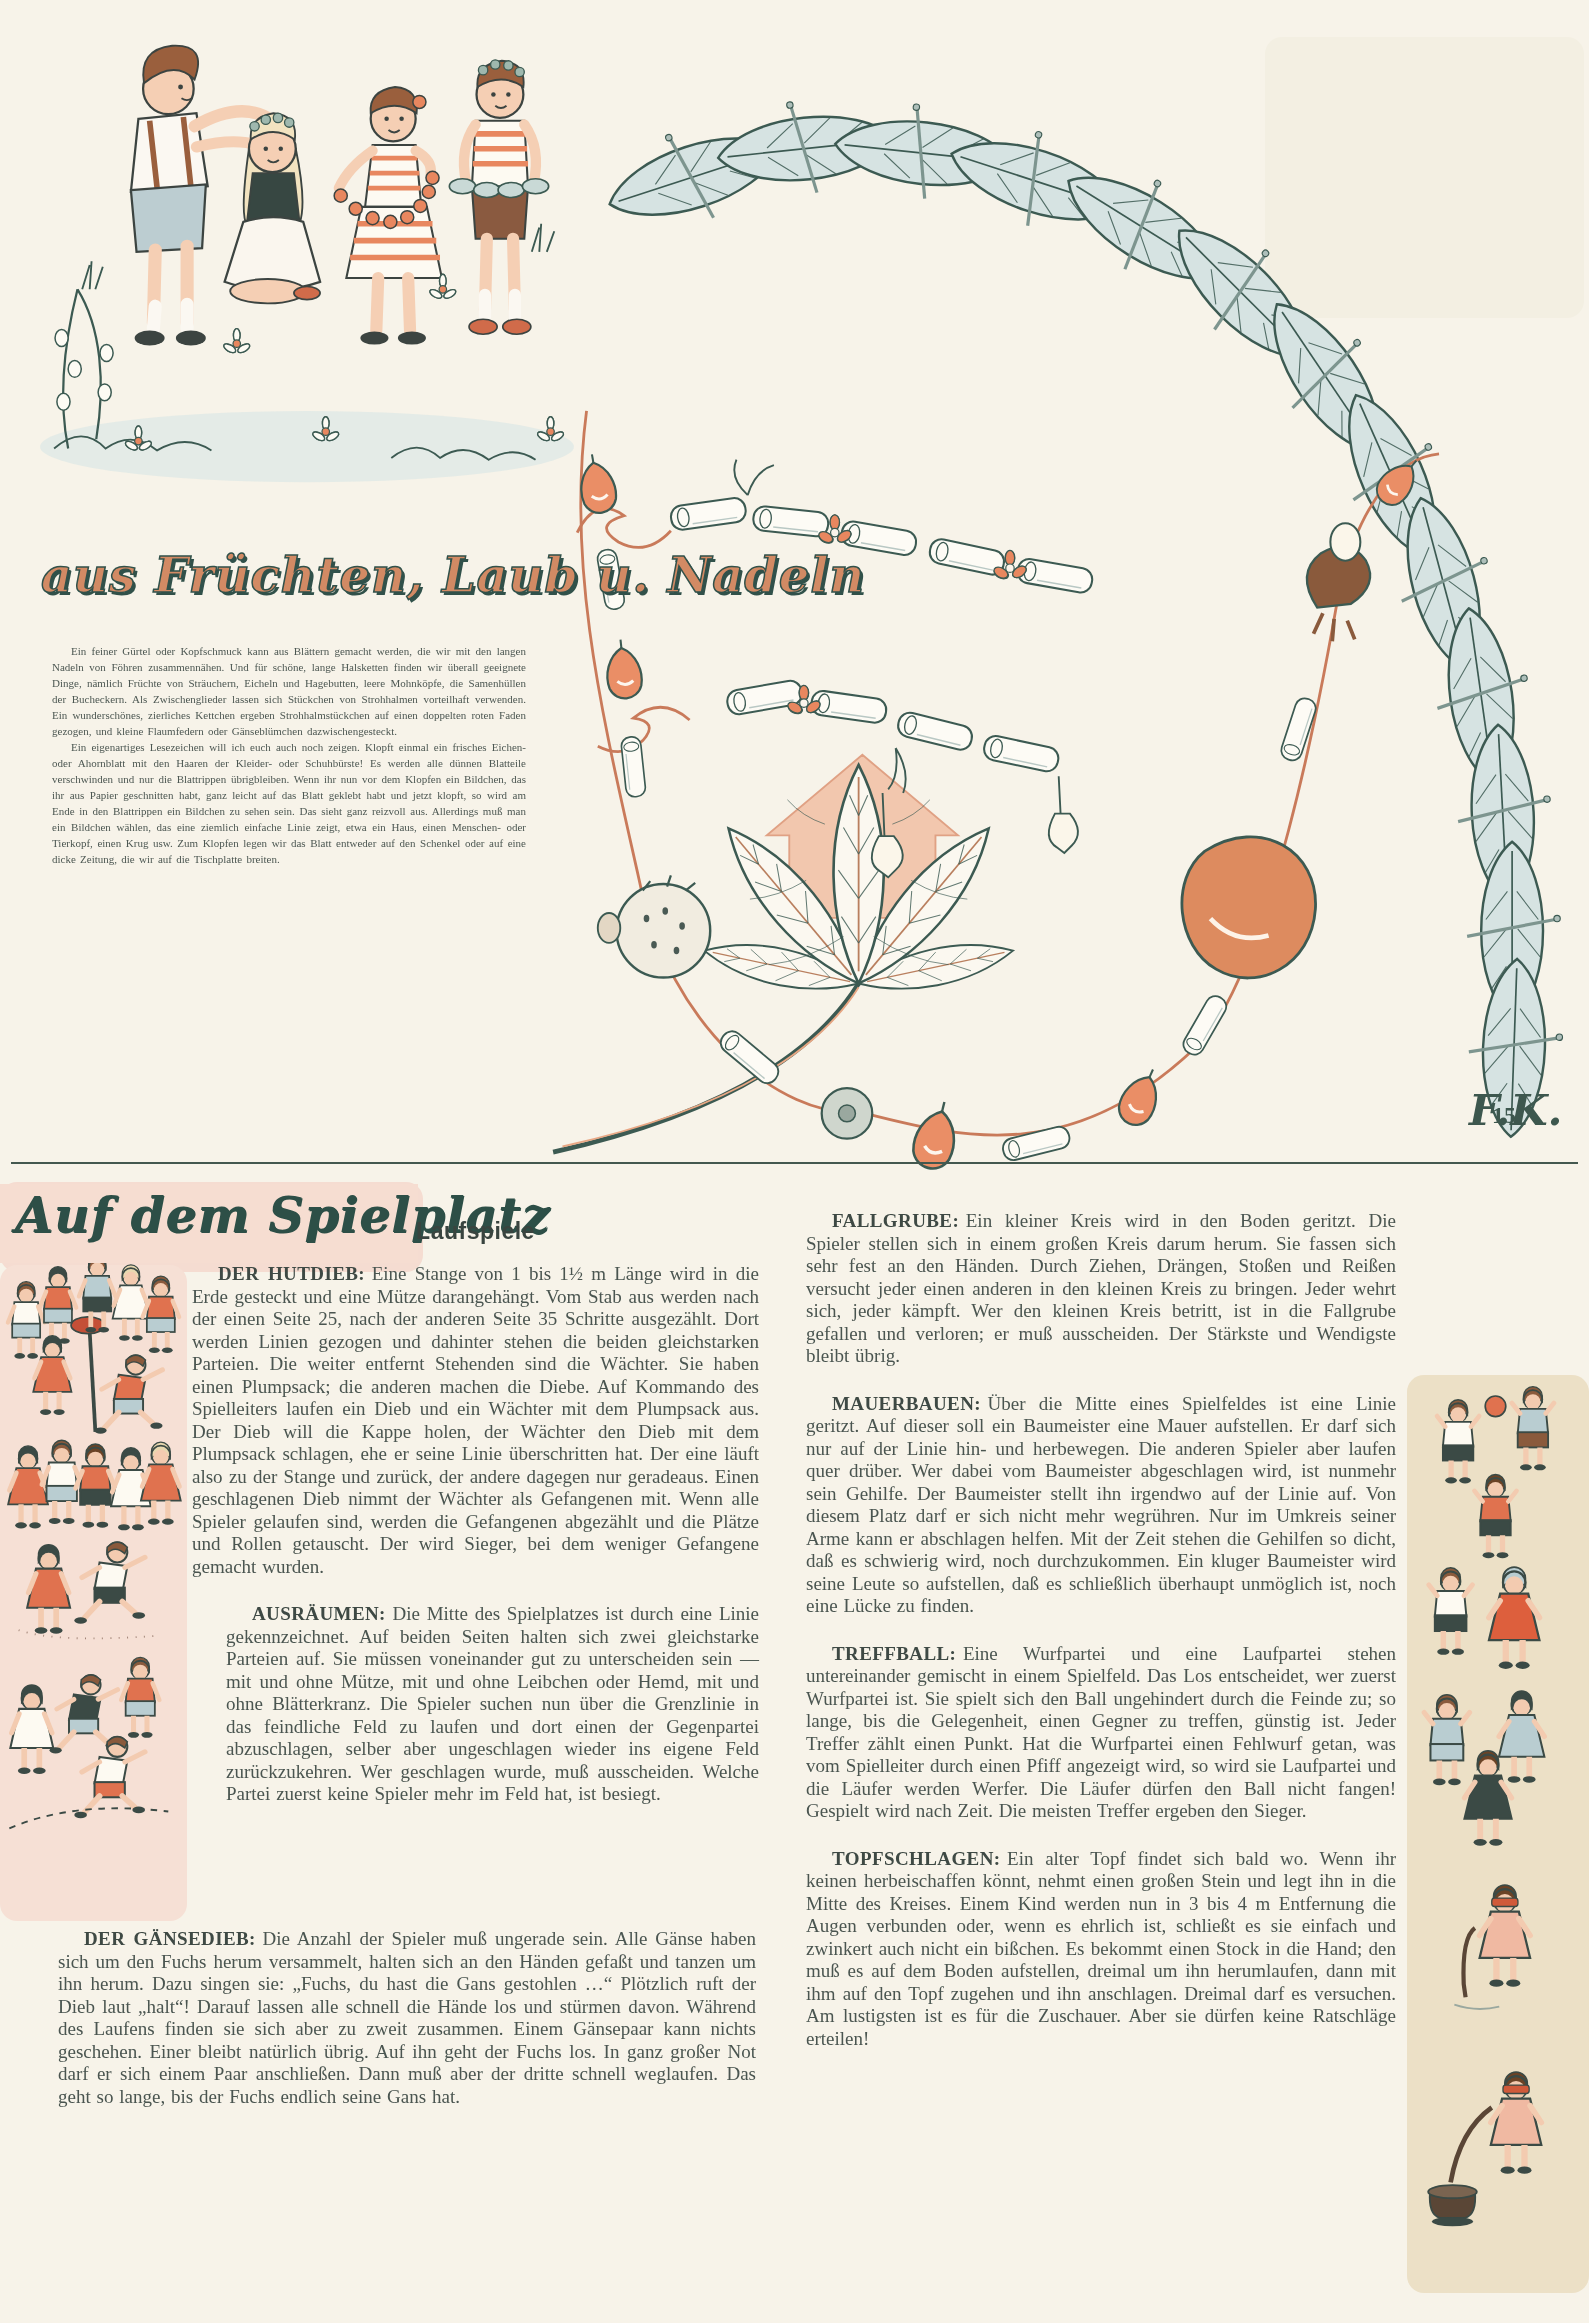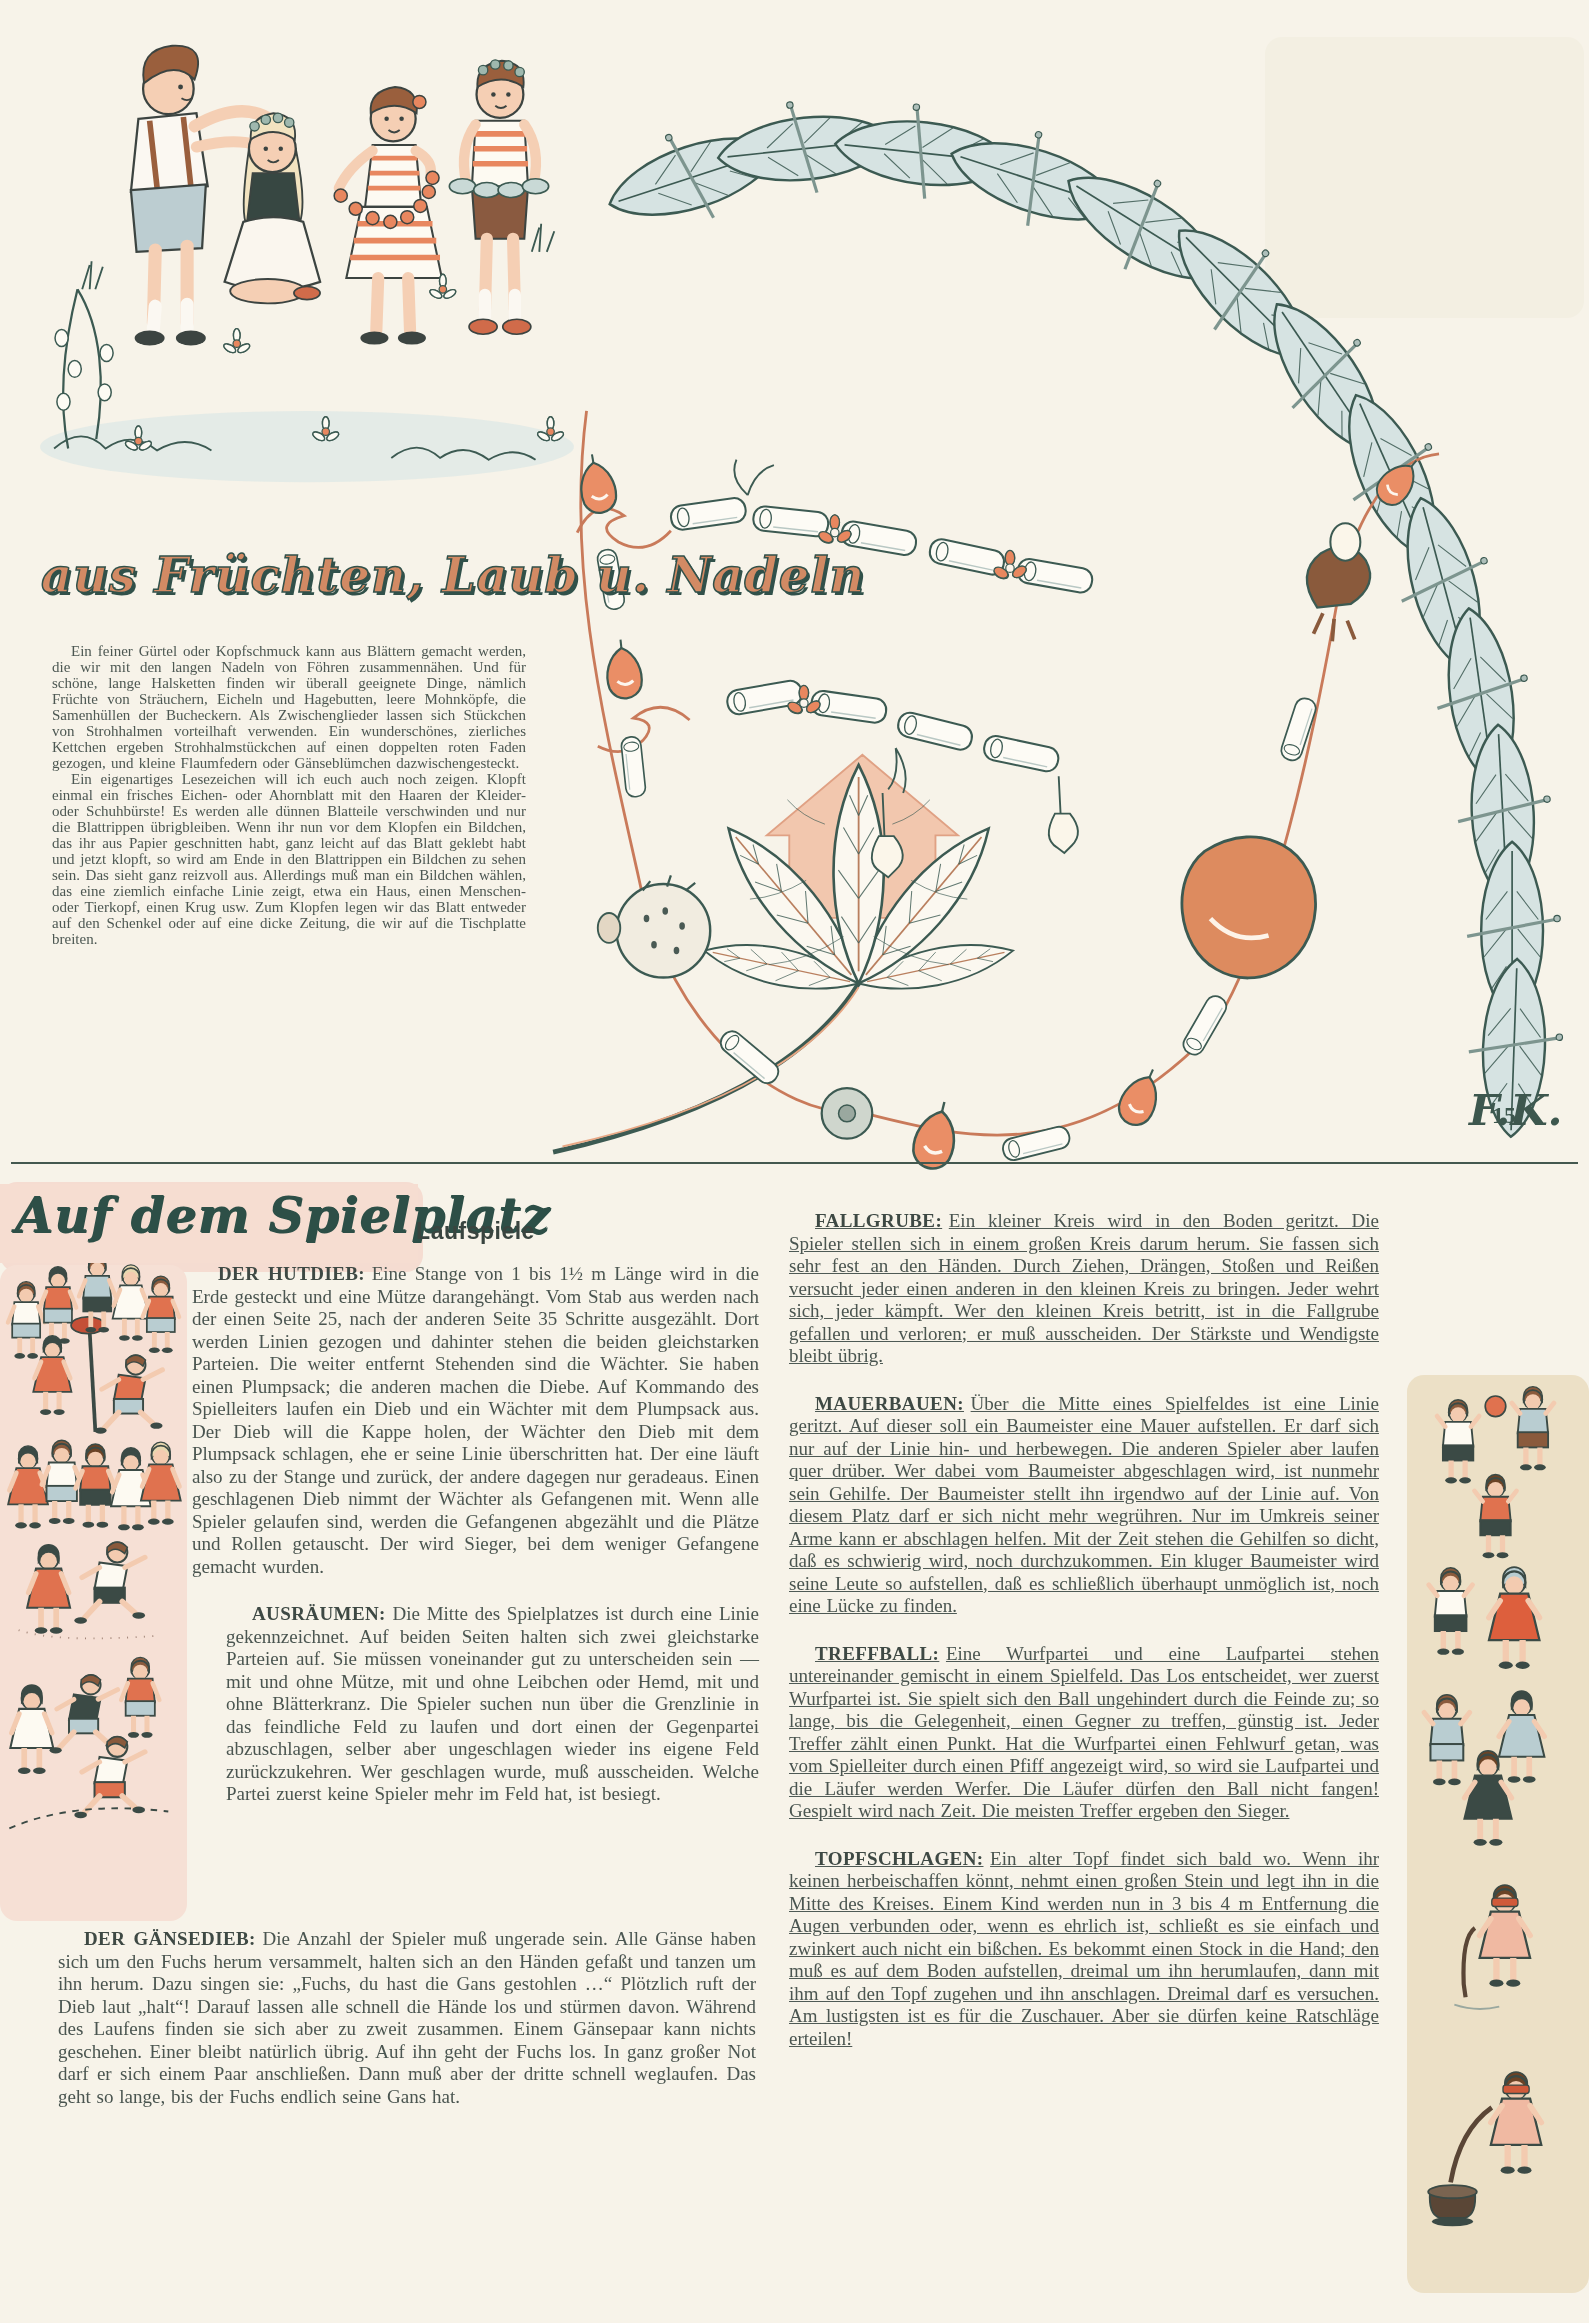"Ein feiner Gürtel oder Kopfschmuck" .intro p { font-size: 15px -> 11px }
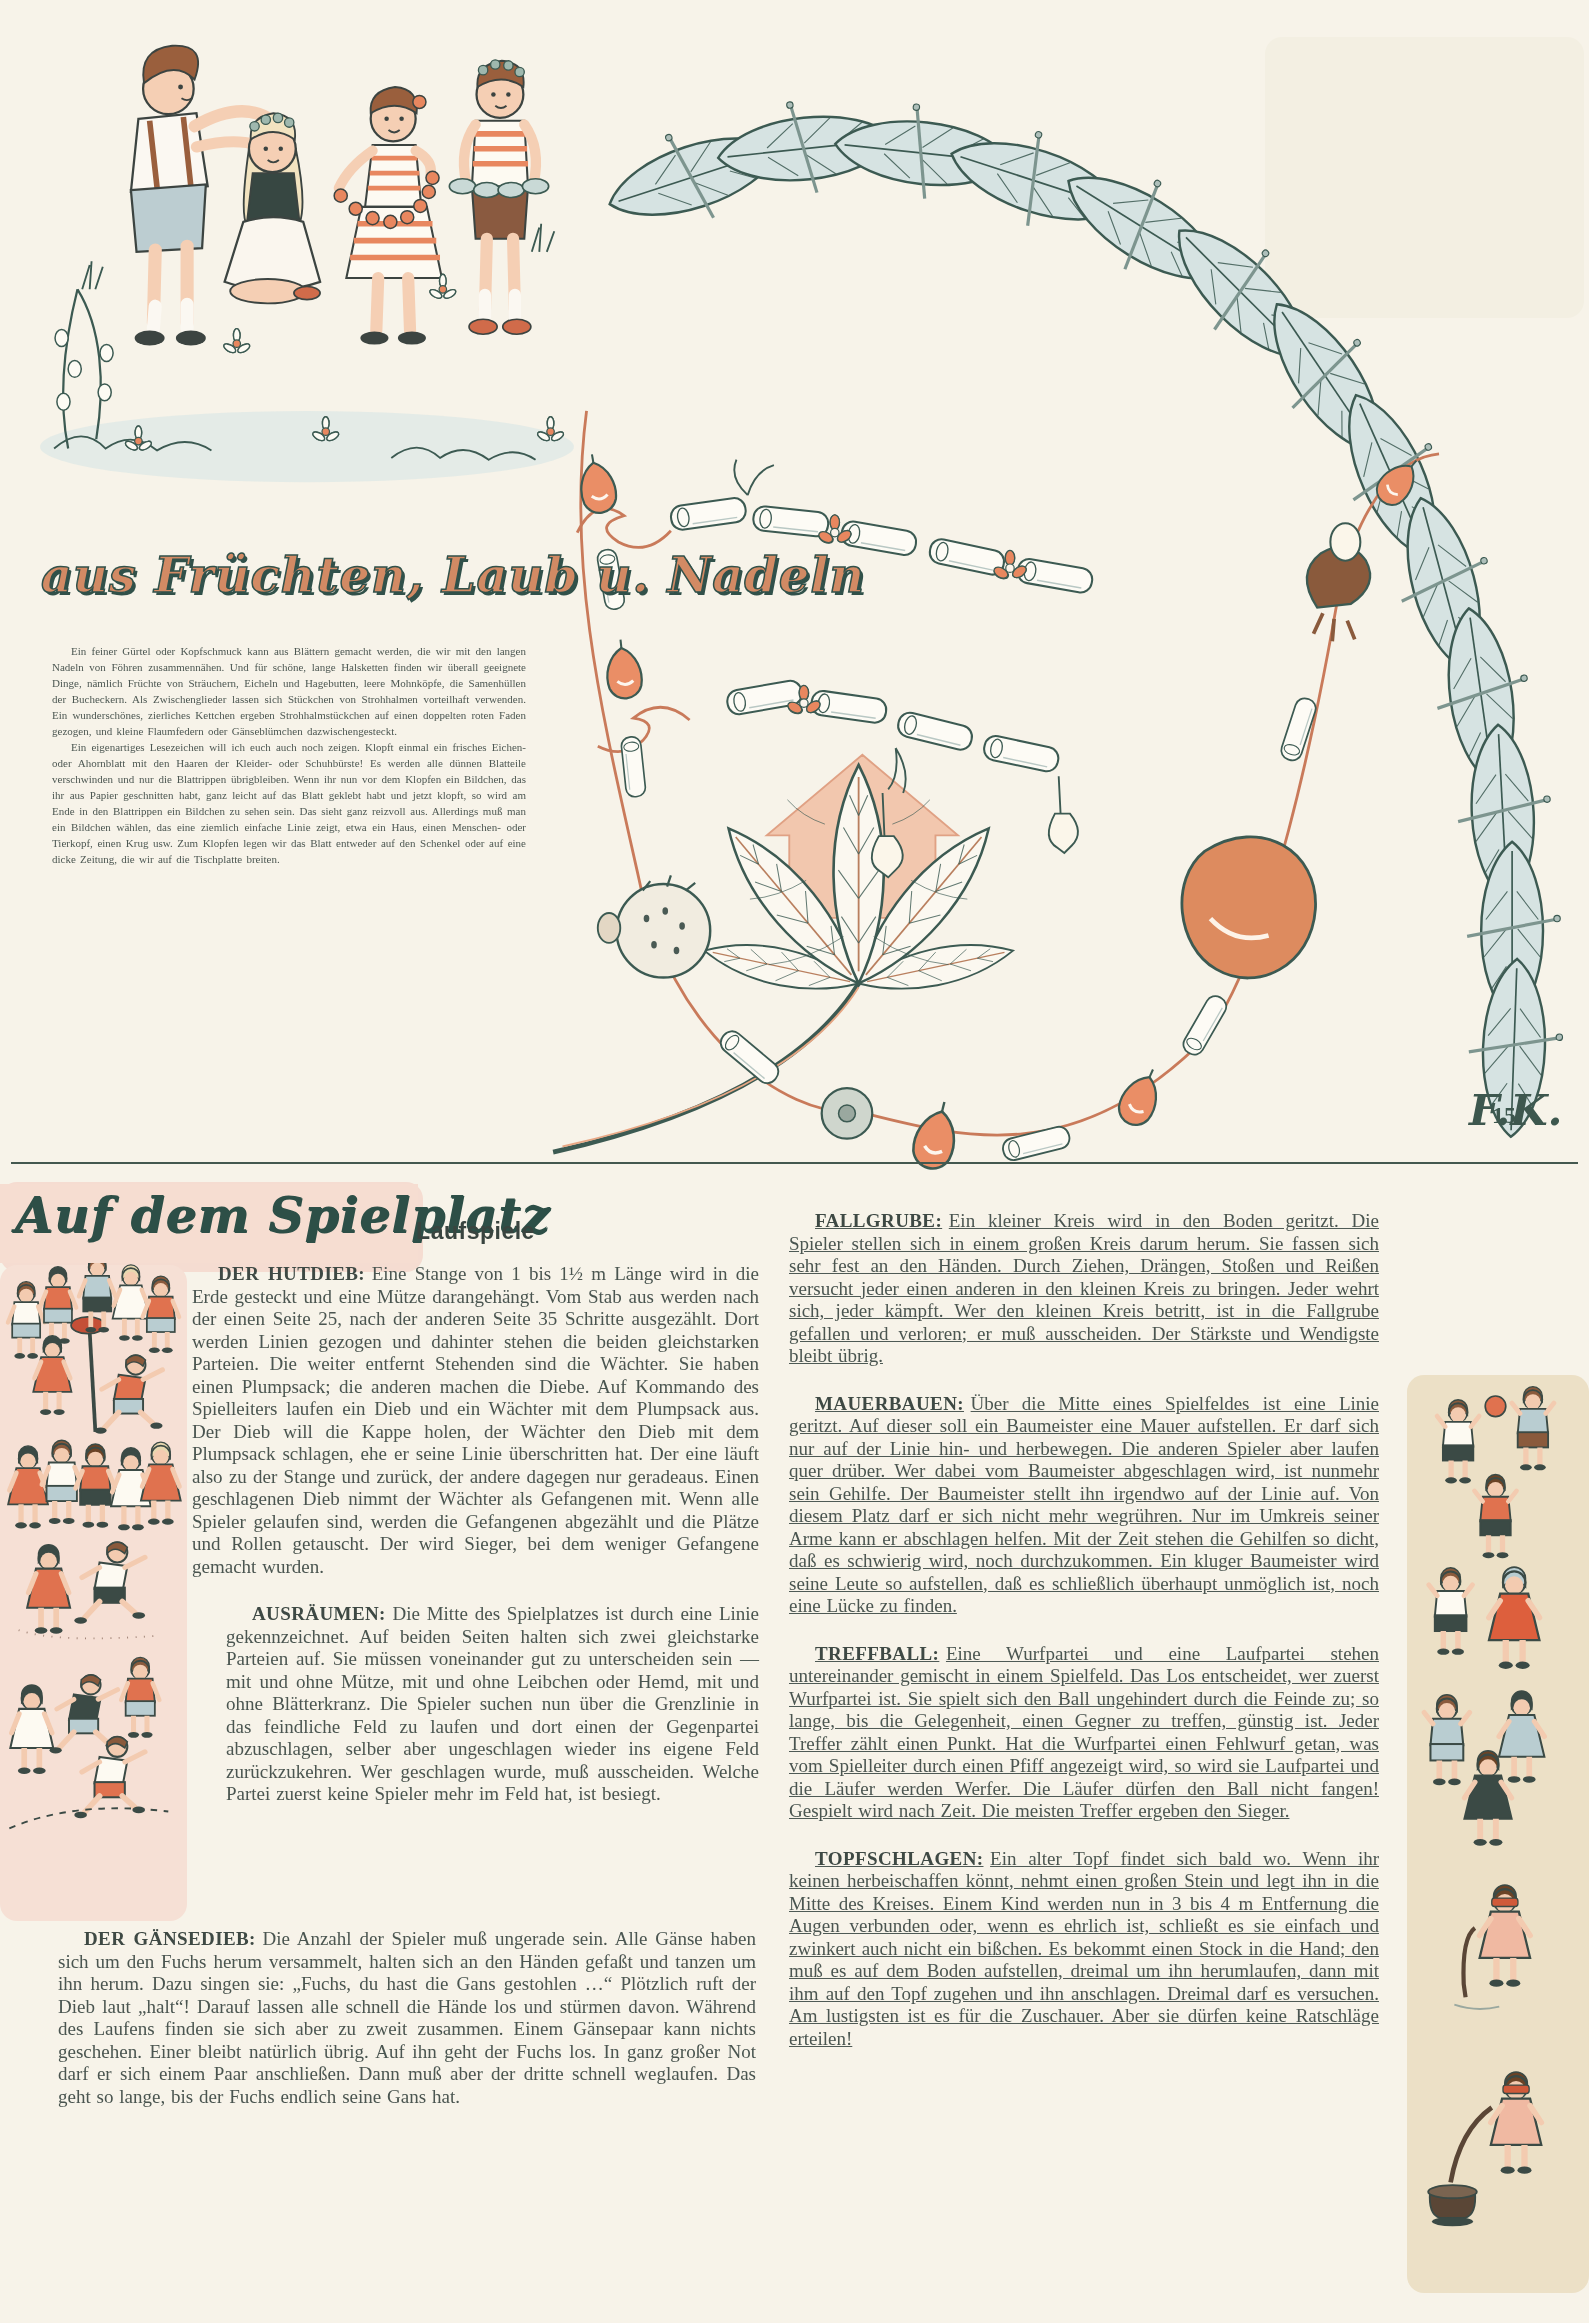"FALLGRUBE: Ein kleiner Kreis wird" .col-2 { left: 789px -> 806px; text-decoration: underline -> none }
